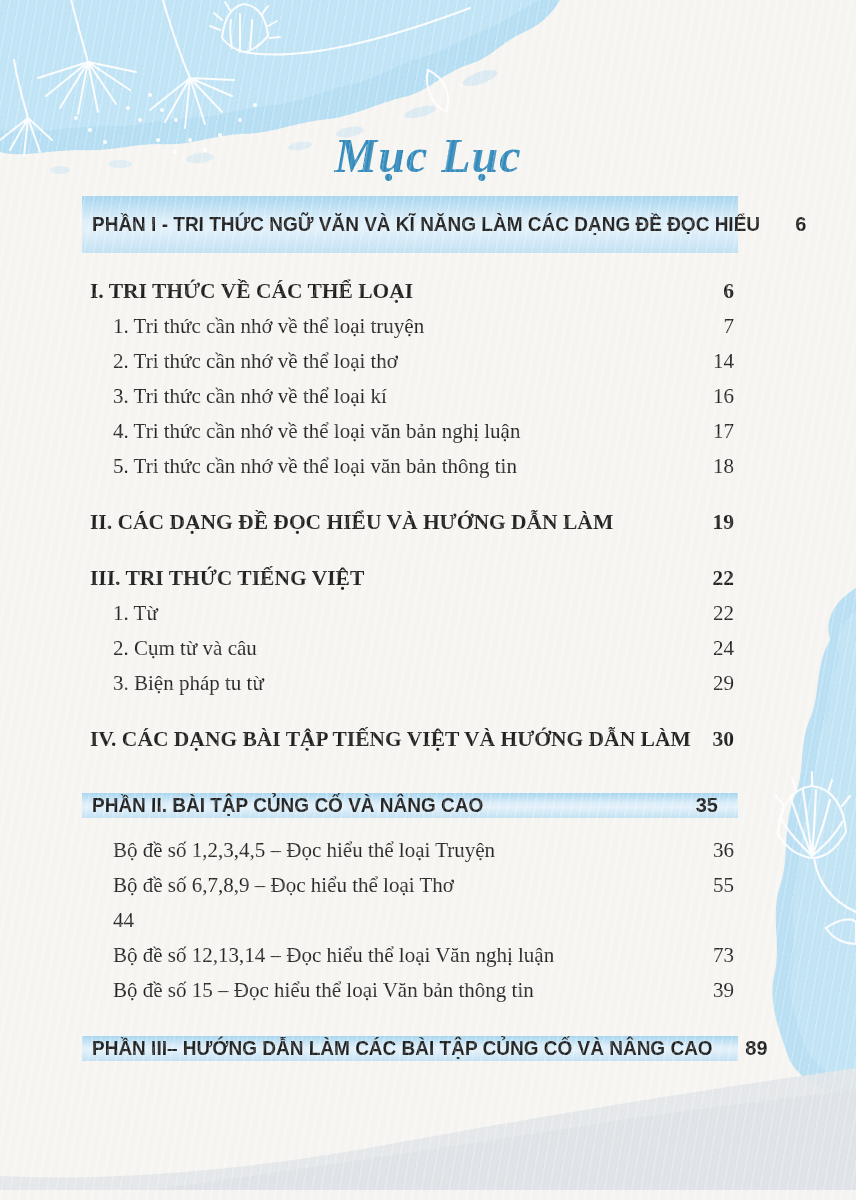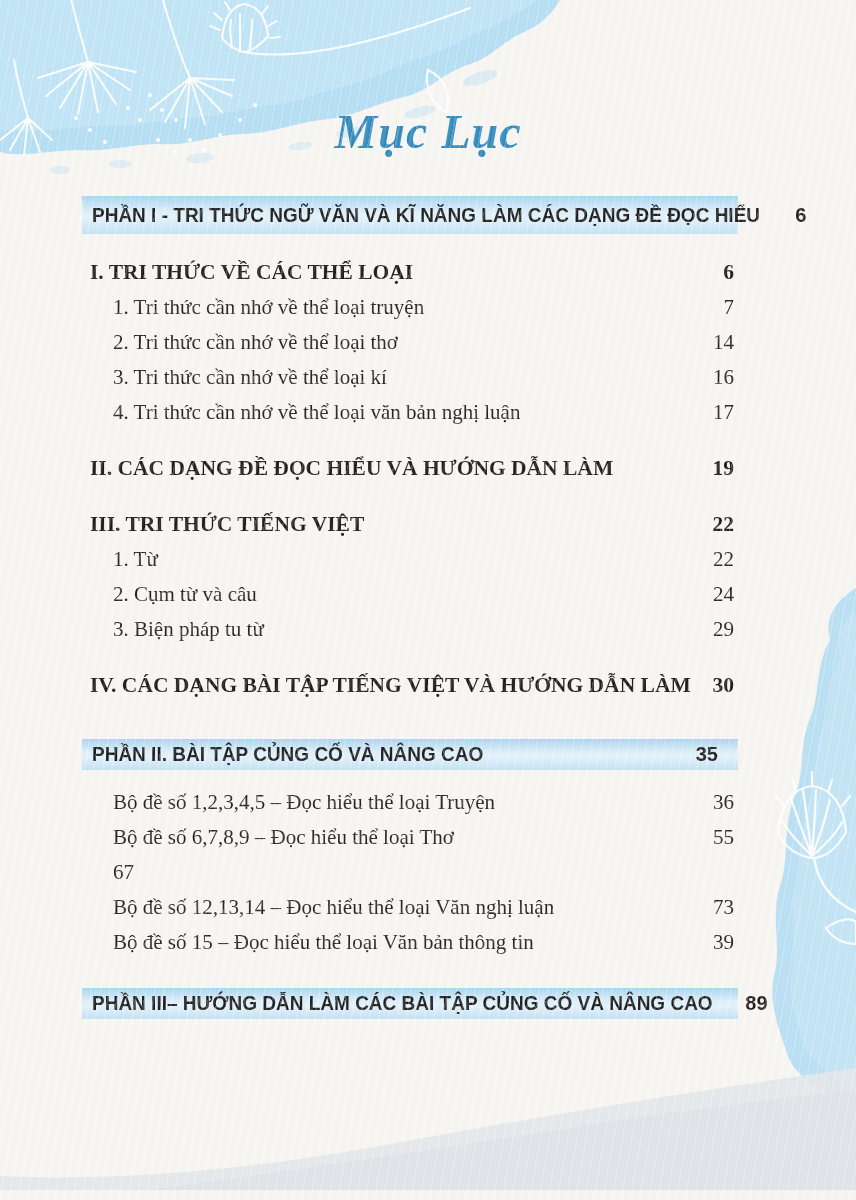"Mục Lục" .page-title { top: 104px -> 128px }
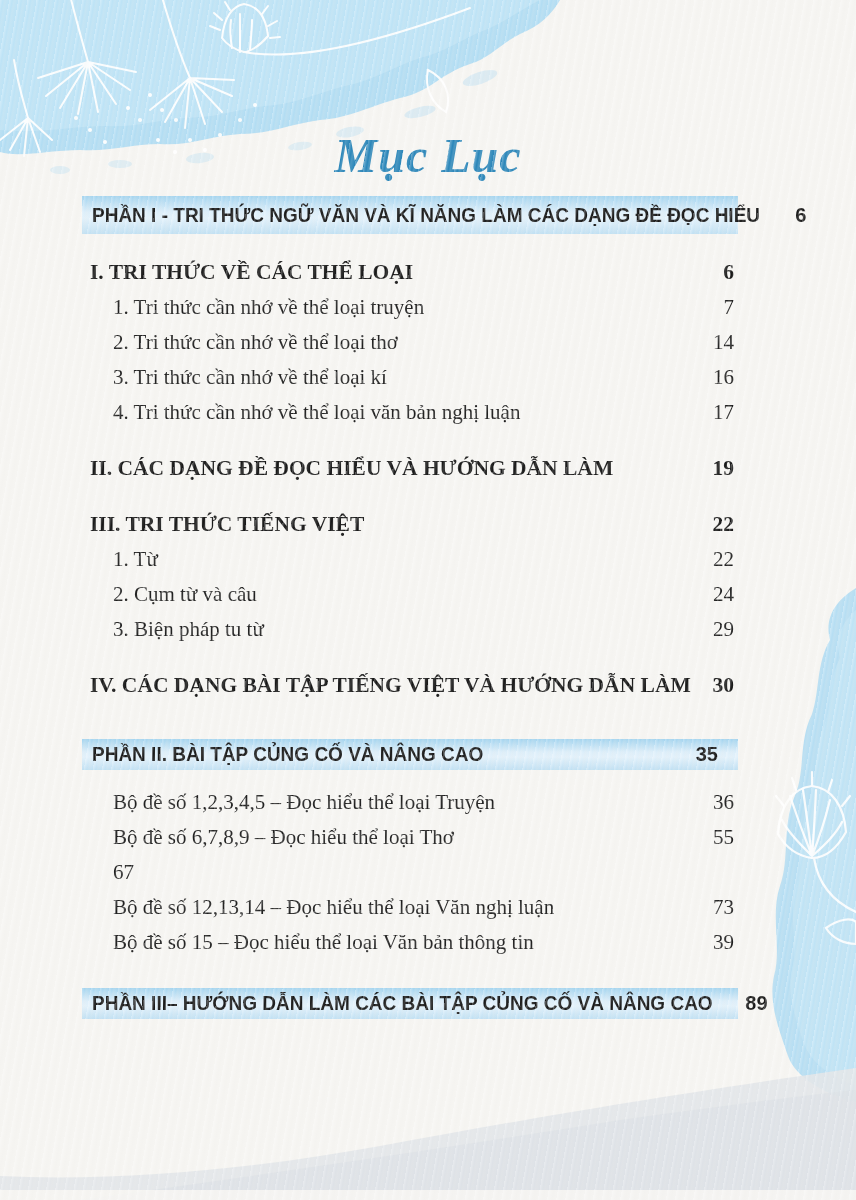"PHẦN I - TRI THỨC" .bar { height: 38px -> 57px }
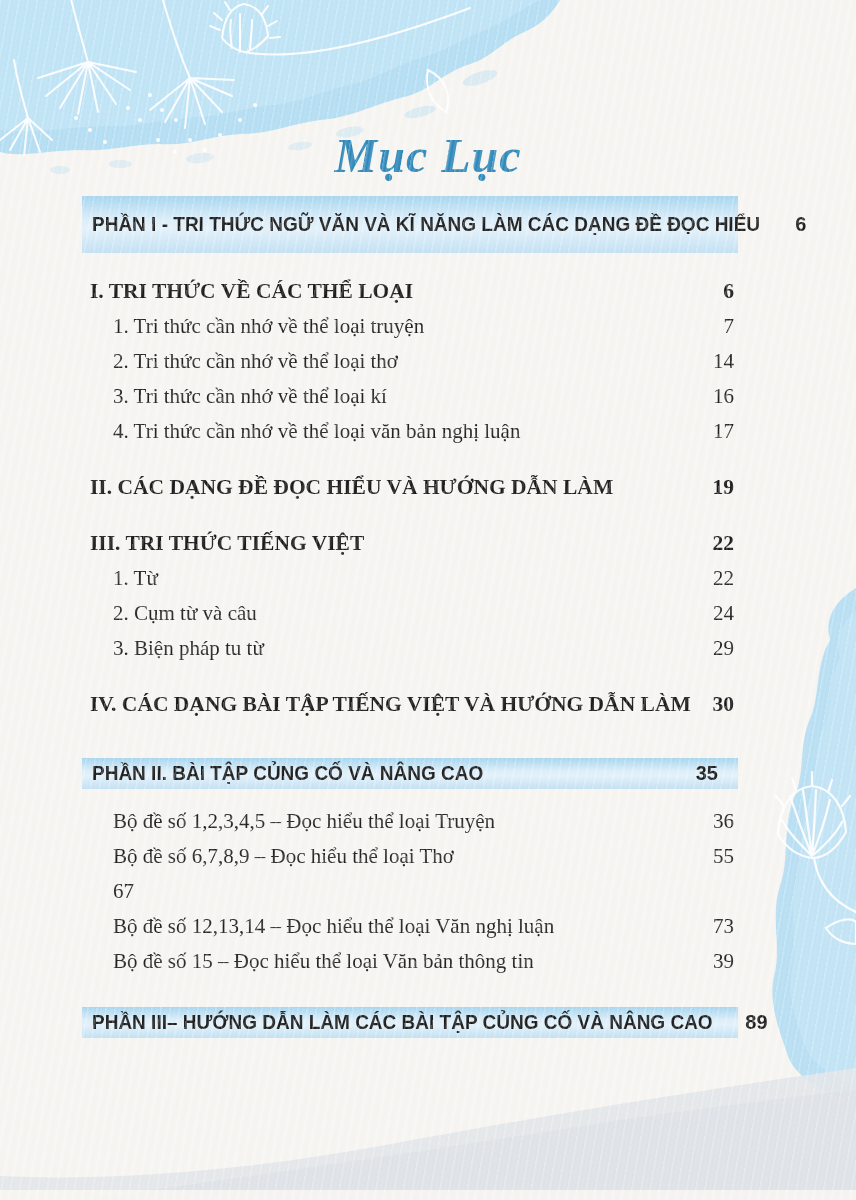"5. Tri thức cần nhớ" div.row { html: none -> <div> <span>5. Tri thức cần nhớ về thể loại văn bản thông tin</span> <span>18</span> </div> }
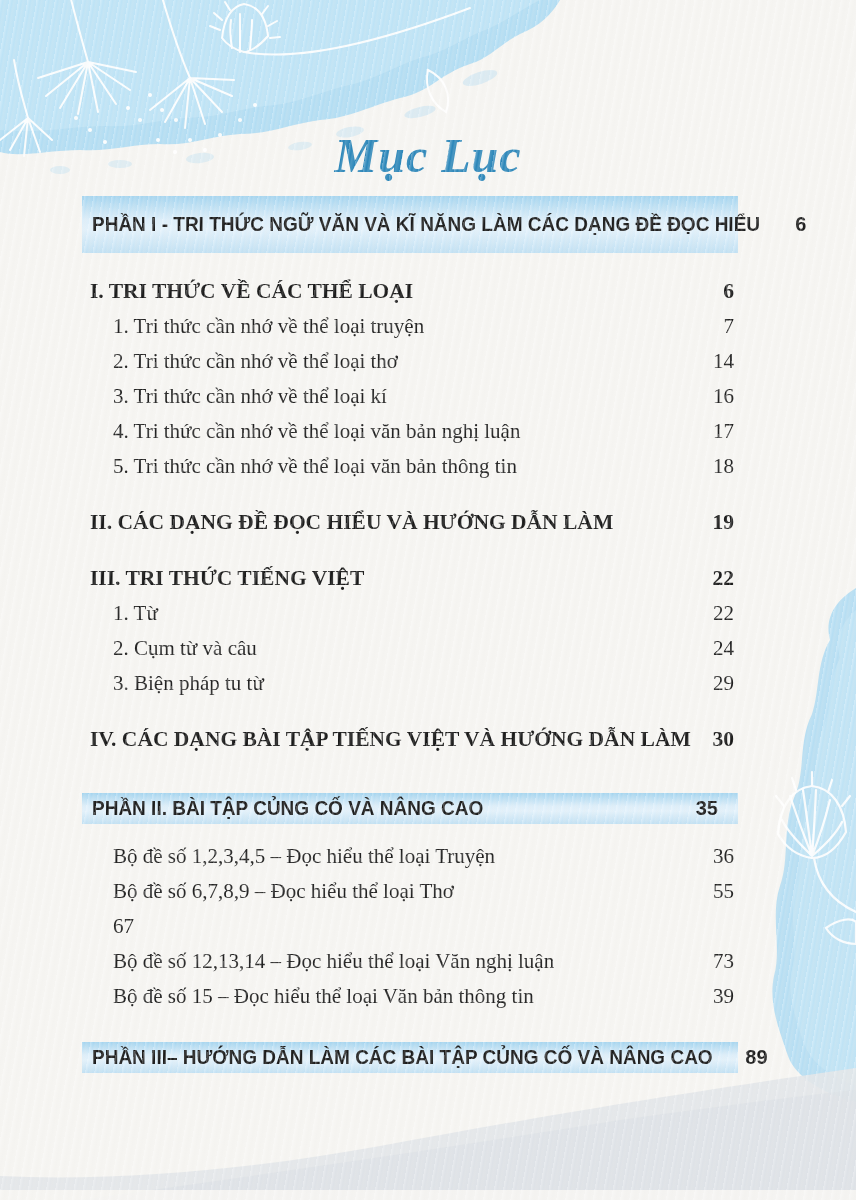"PHẦN II. BÀI TẬP CỦNG" .bar.b2,.bar.b3 { height: 31px -> 25px }
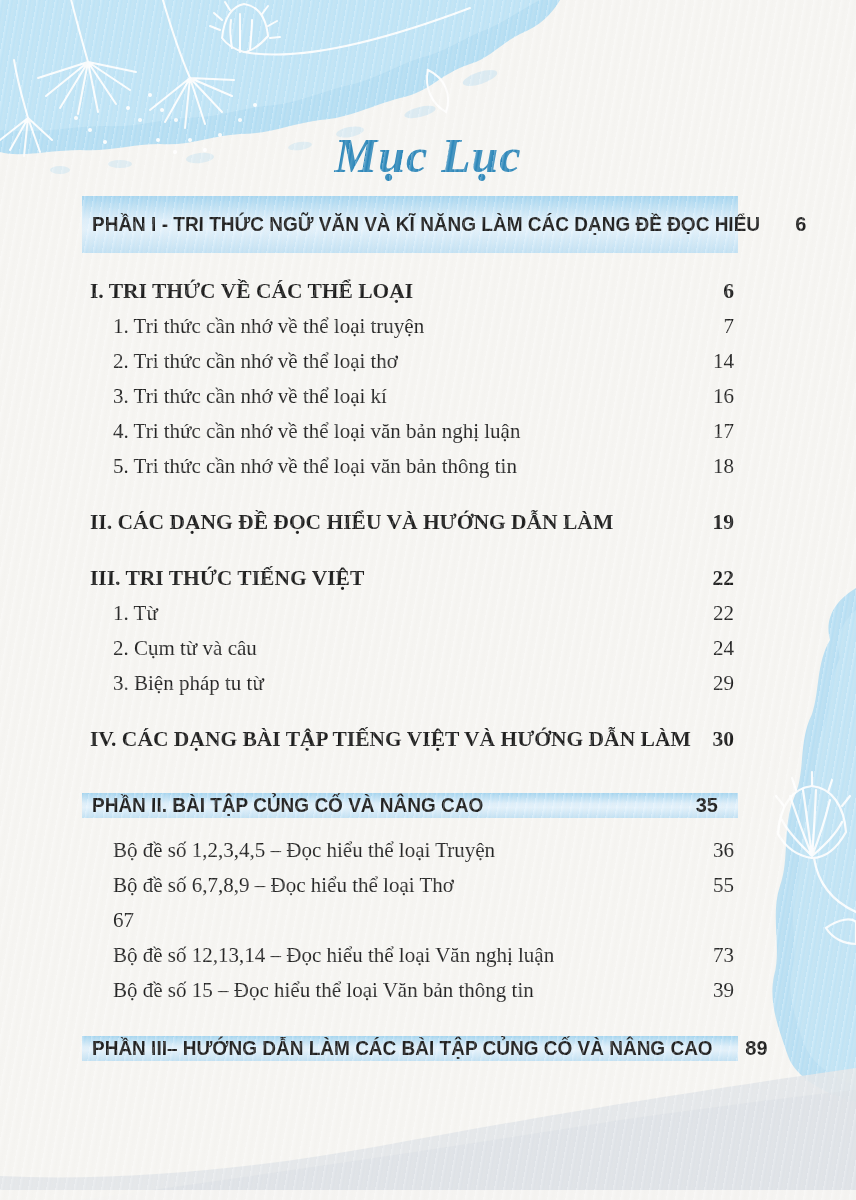"67" span.pg { text: 67 -> 44 }
